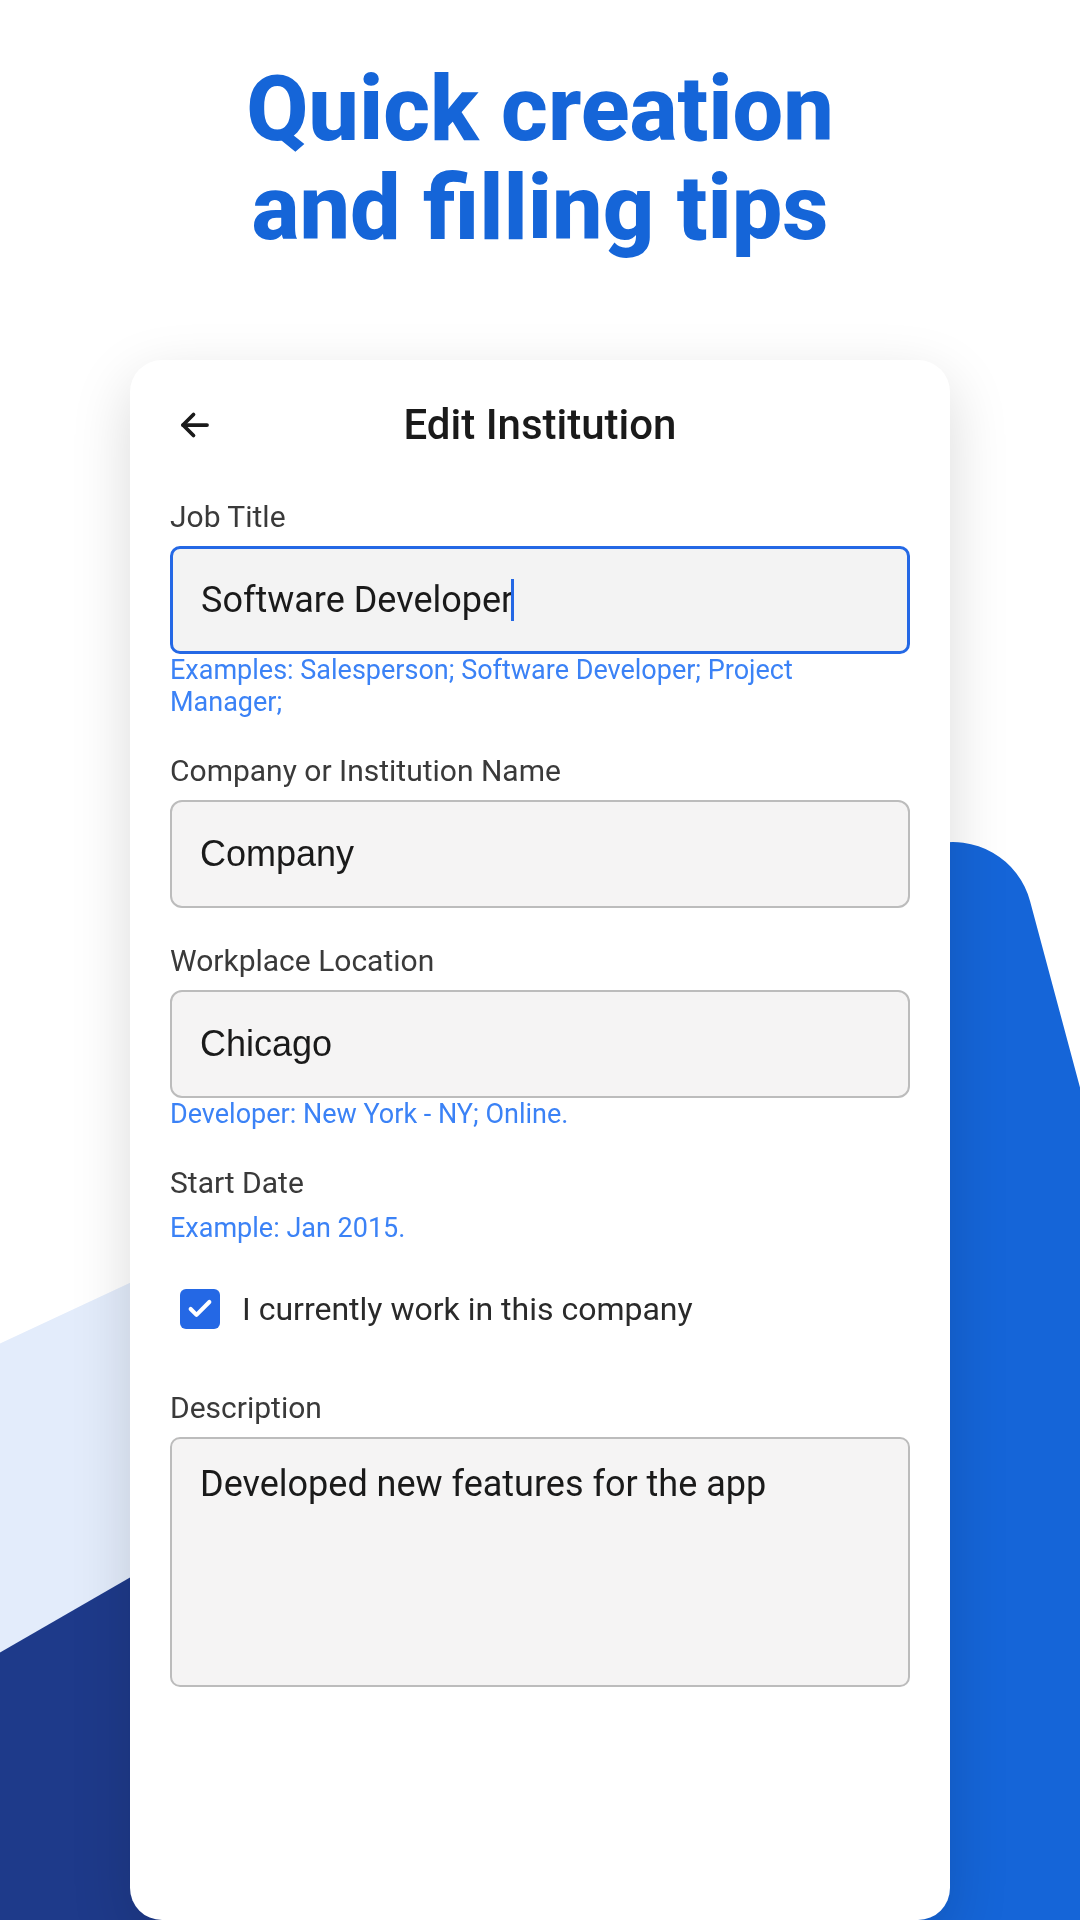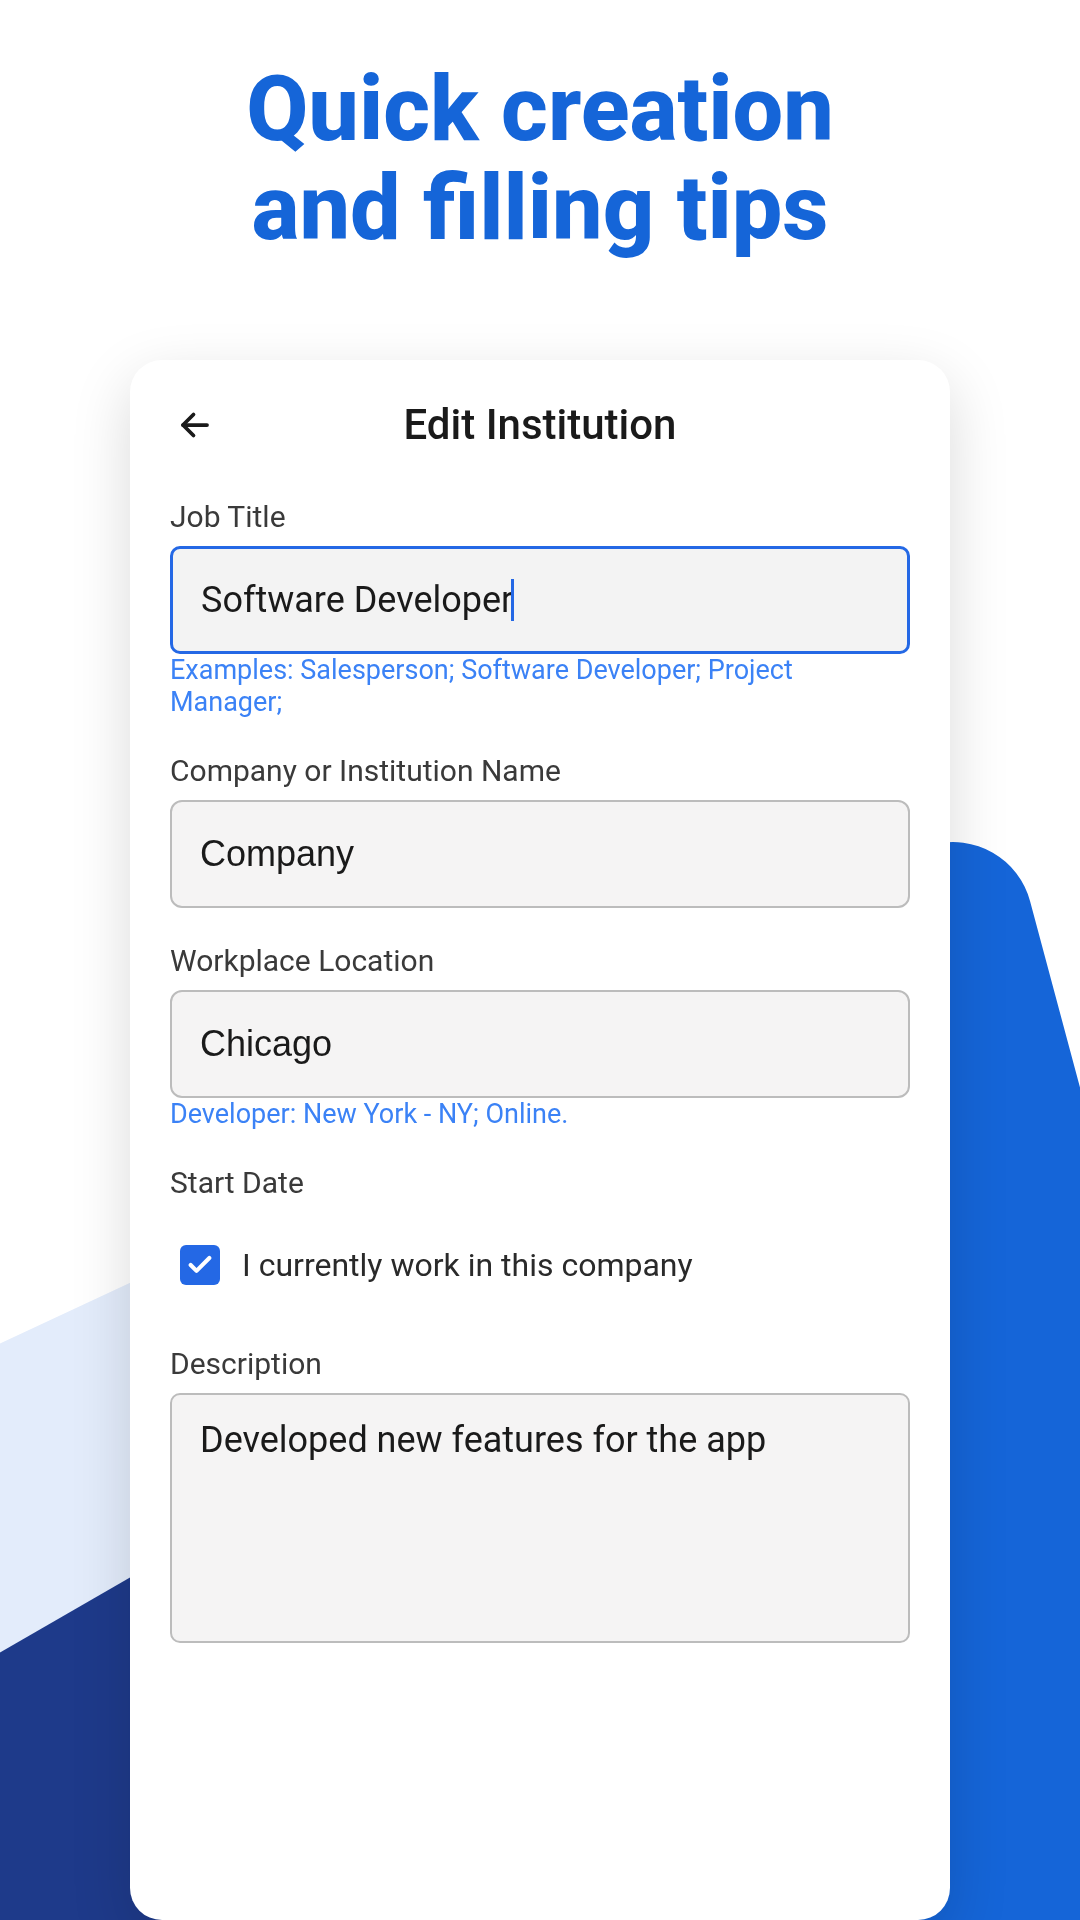"Example: Jan 2015." div.hint-text { html: none -> <div>Example: Jan 2015.</div> }
